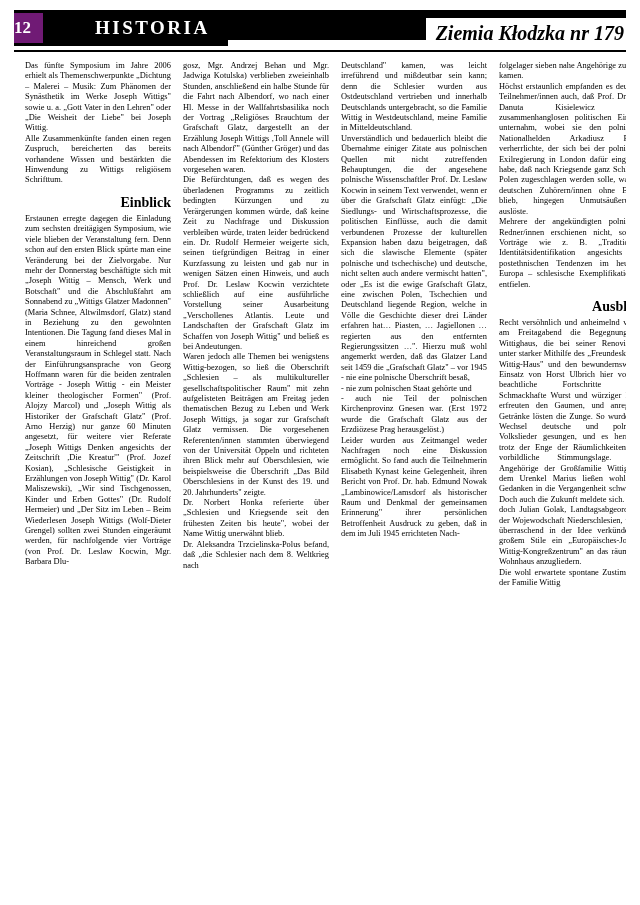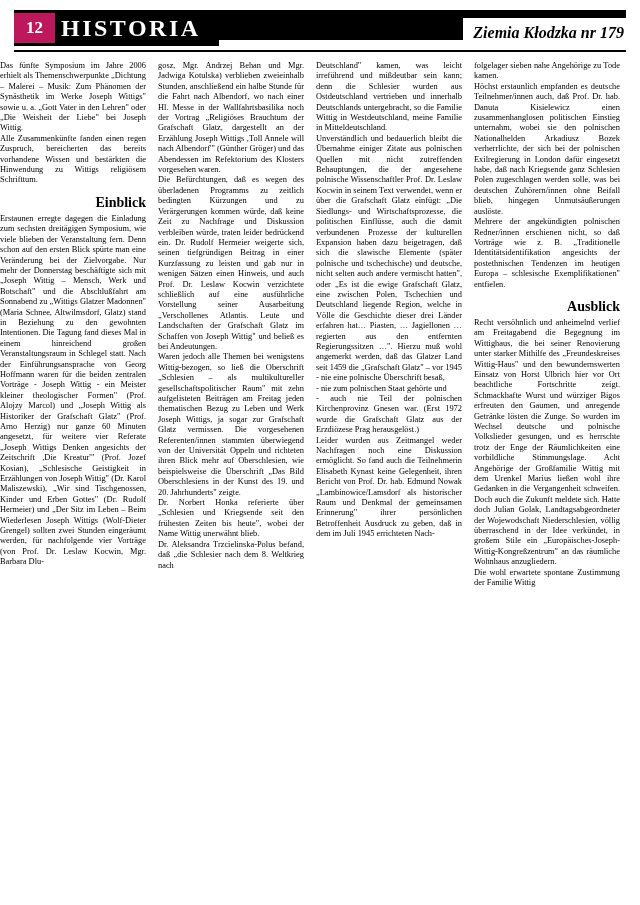"12" .page-number { background: #be185d -> #701a75; padding: 0 12px 0 12px -> 0 12px 0 0 }
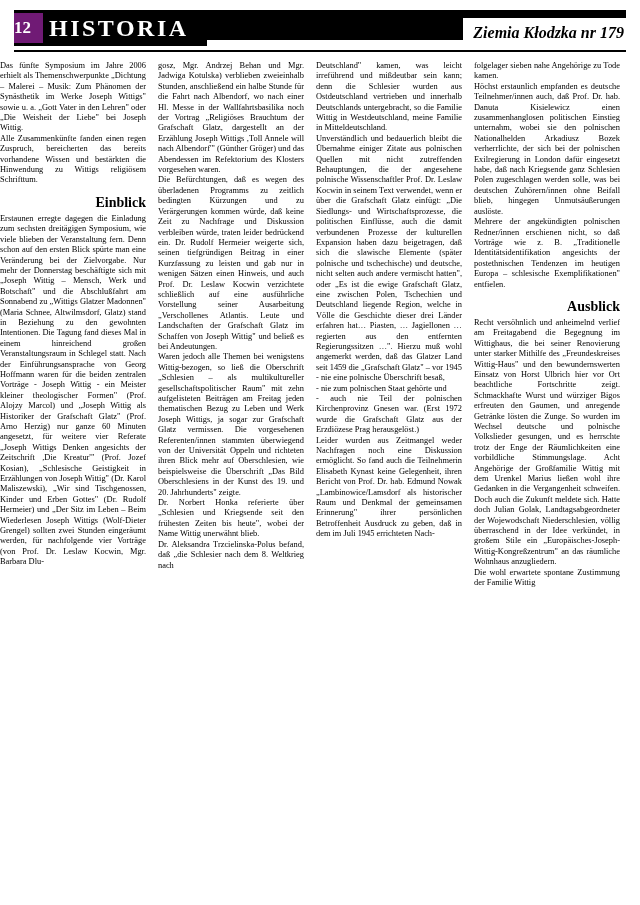"HISTORIA" .masthead-title { font-size: 24px -> 19px; margin-left: none -> 46px }
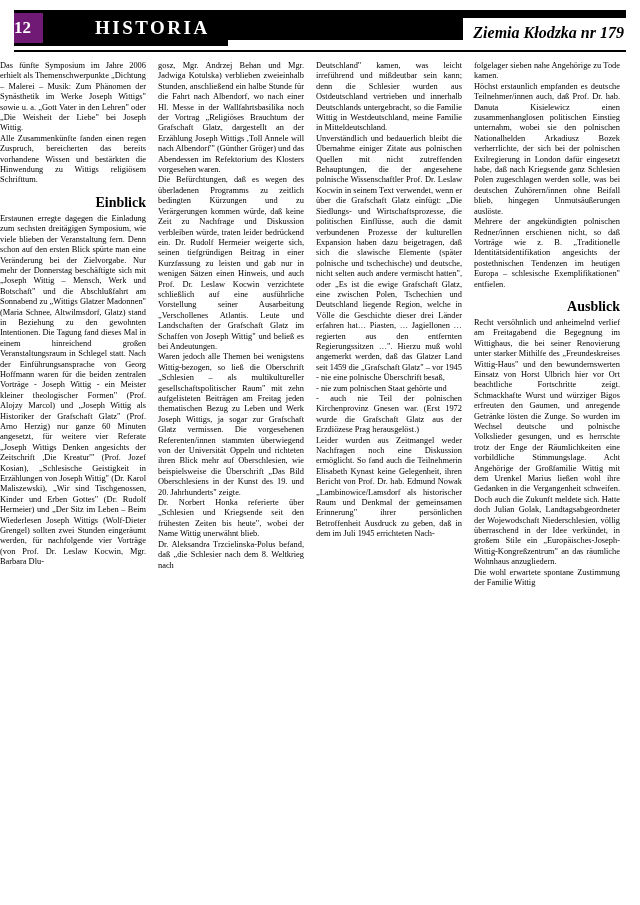"Ziemia Kłodzka nr 179" .masthead-right { font-size: 16px -> 20px }
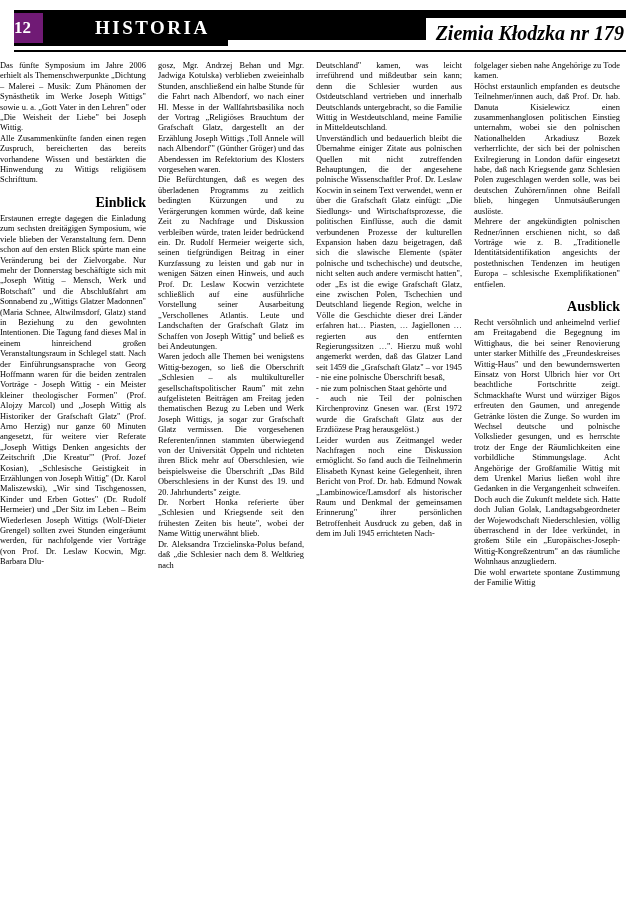"Das fünfte Symposium im Jahre" .columns { margin: 9px 14px 0 0 -> 9px 14px 0 25px }
